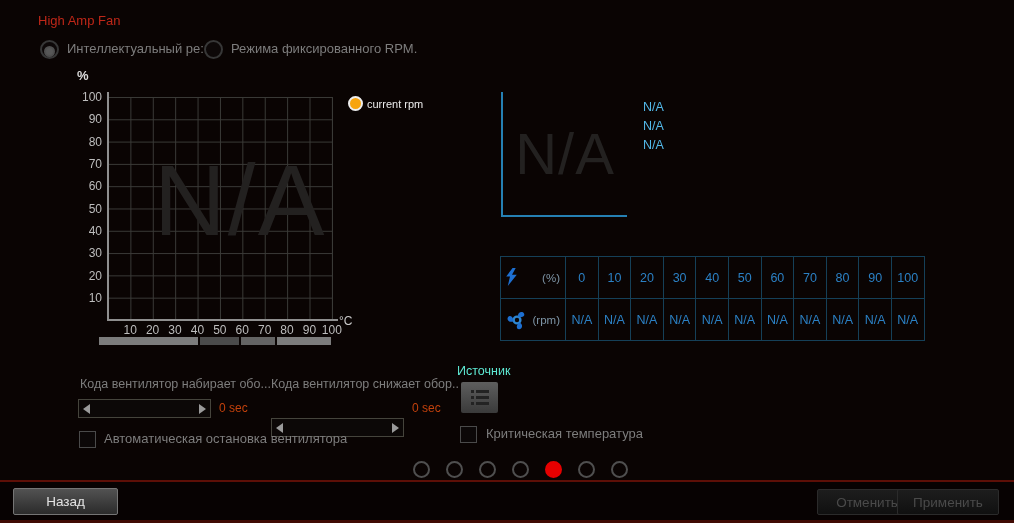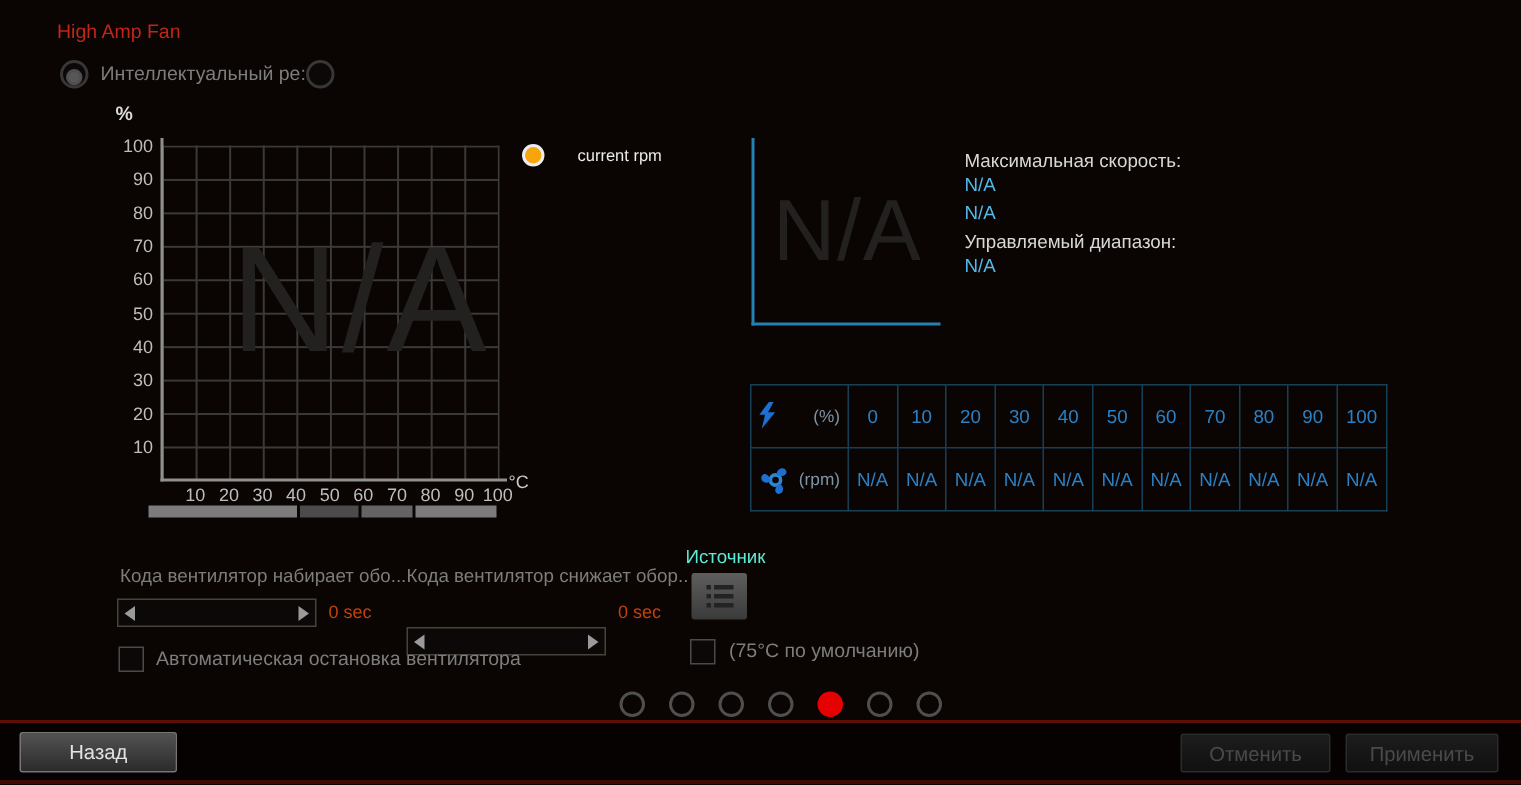"Режима фиксированного RPM." div.abs { html: none -> <div>Режима фиксированного RPM.</div> }
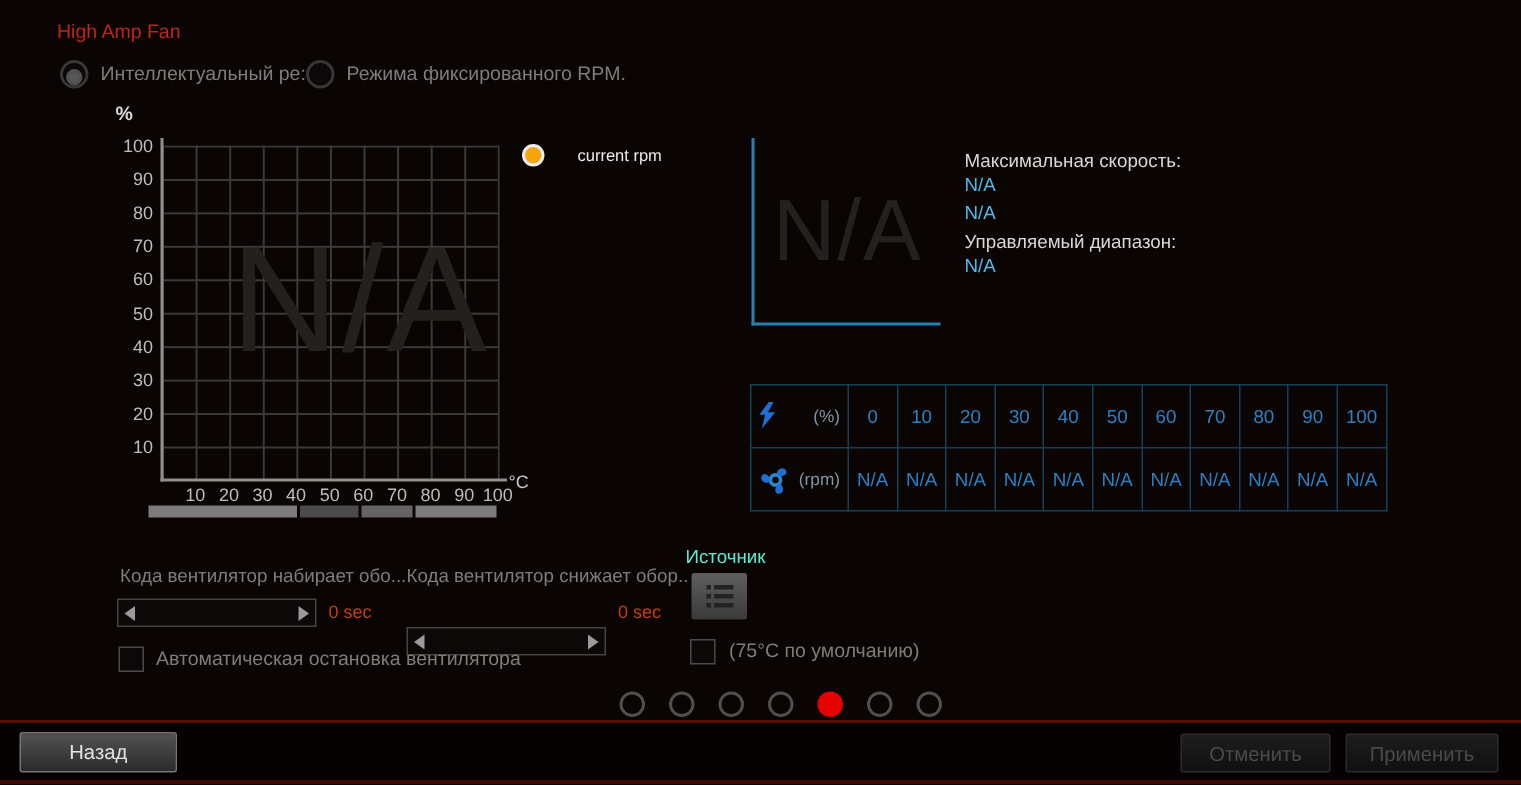"current rpm" .legend-label { margin-left: 22px -> 4px }
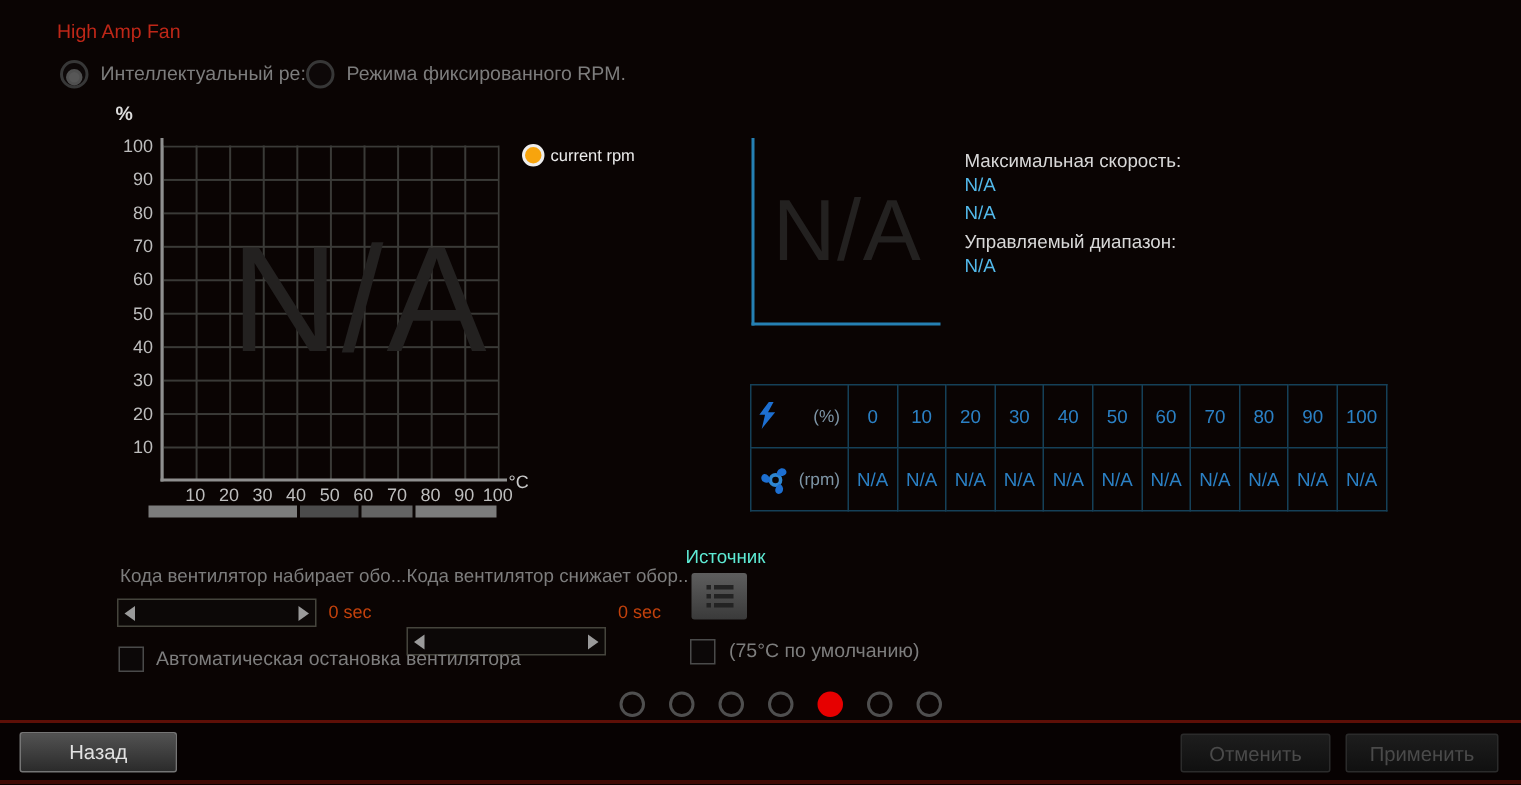"Максимальная скорость:" div.status-label { html: <div>Максимальная скорость:</div> -> none }
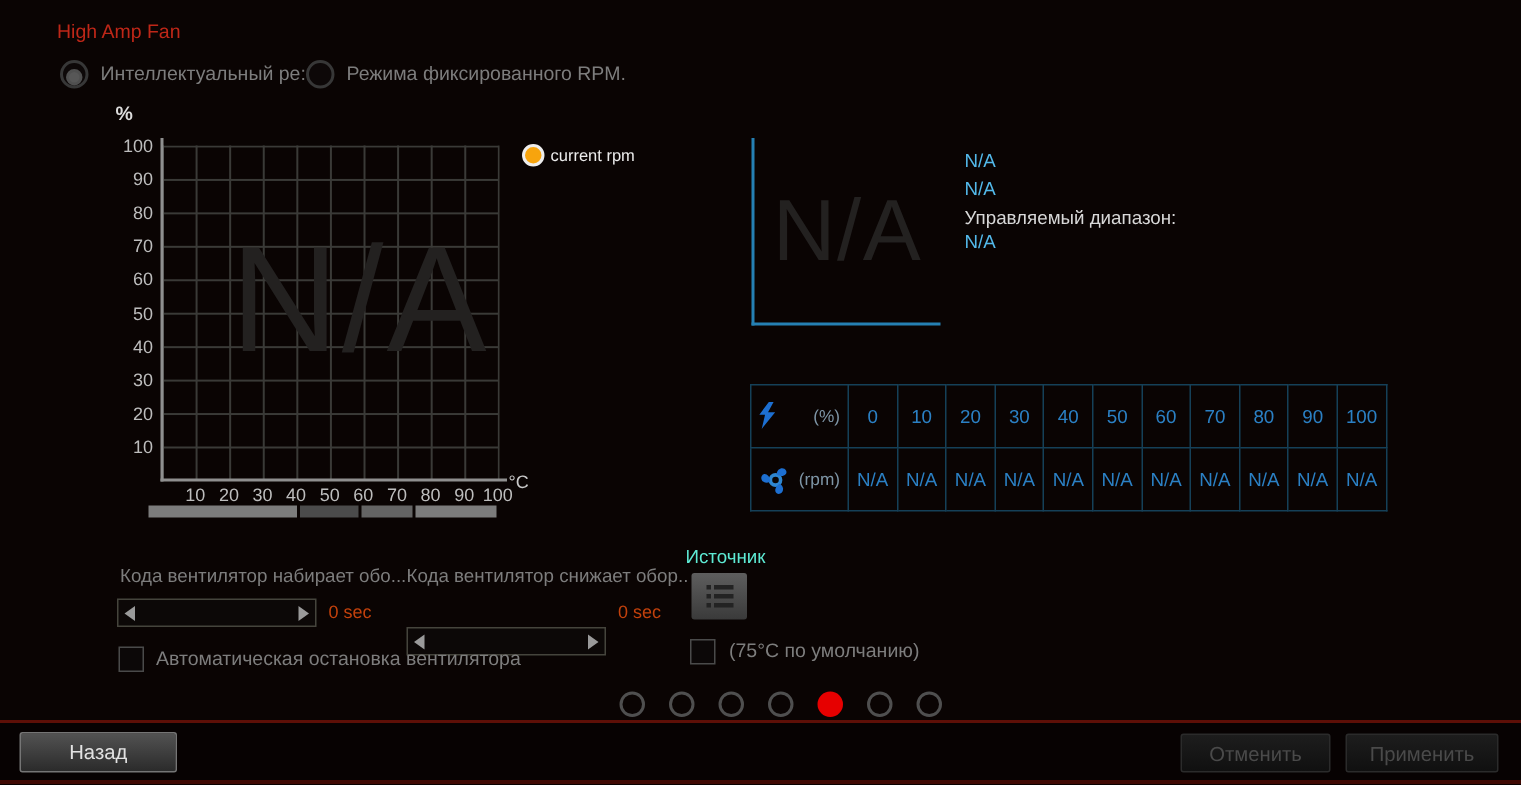"Управляемый диапазон:" div.status-label { html: <div>Управляемый диапазон:</div> -> none }
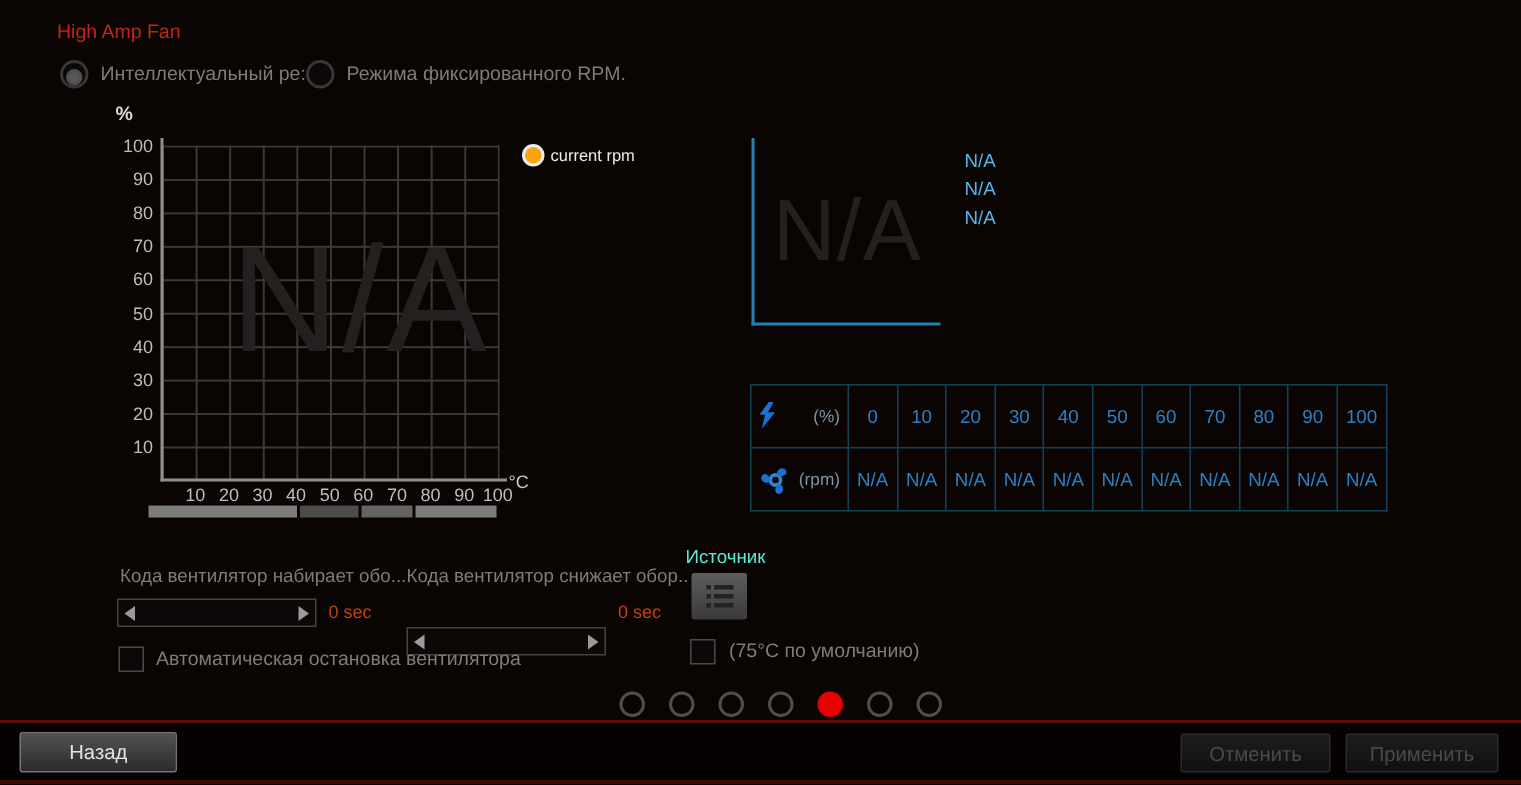"Критическая температура" div.cb-label { html: none -> <div>Критическая температура</div> }
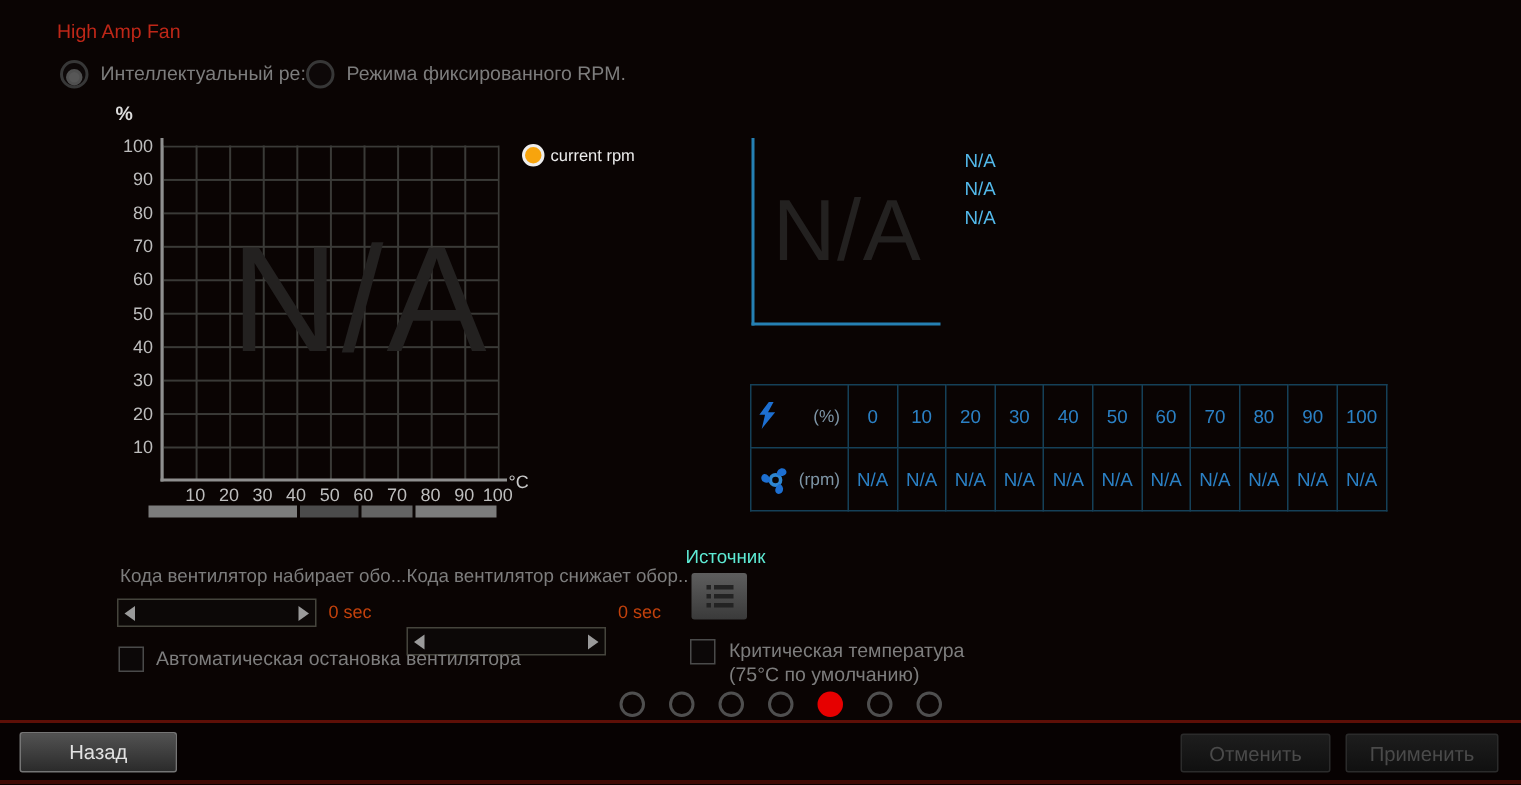"(75°C по умолчанию)" div.cb-label { html: <div>(75°C по умолчанию)</div> -> none }
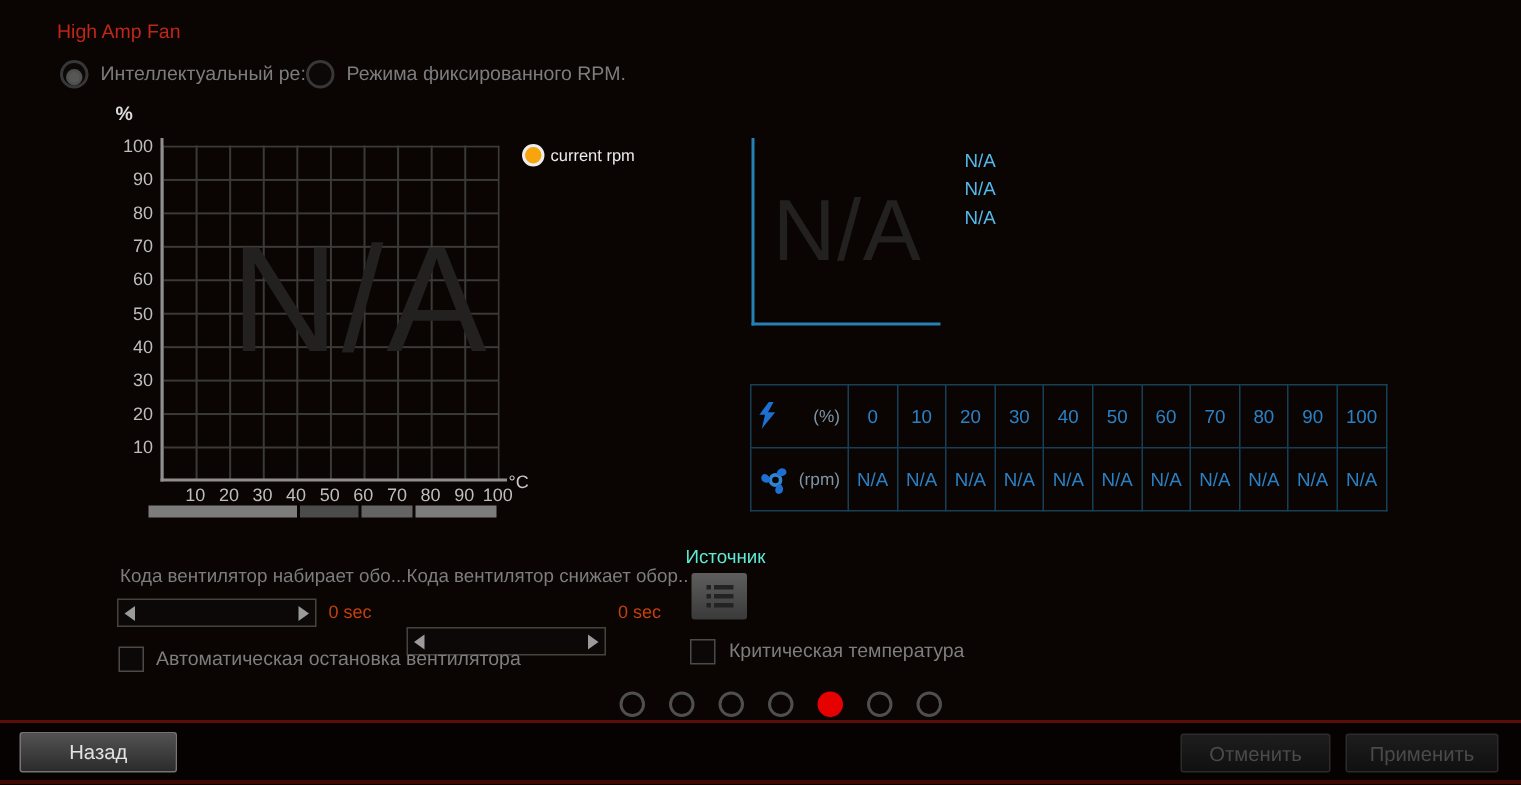"Отменить" .btn-cancel { left: 787px -> 817px }
